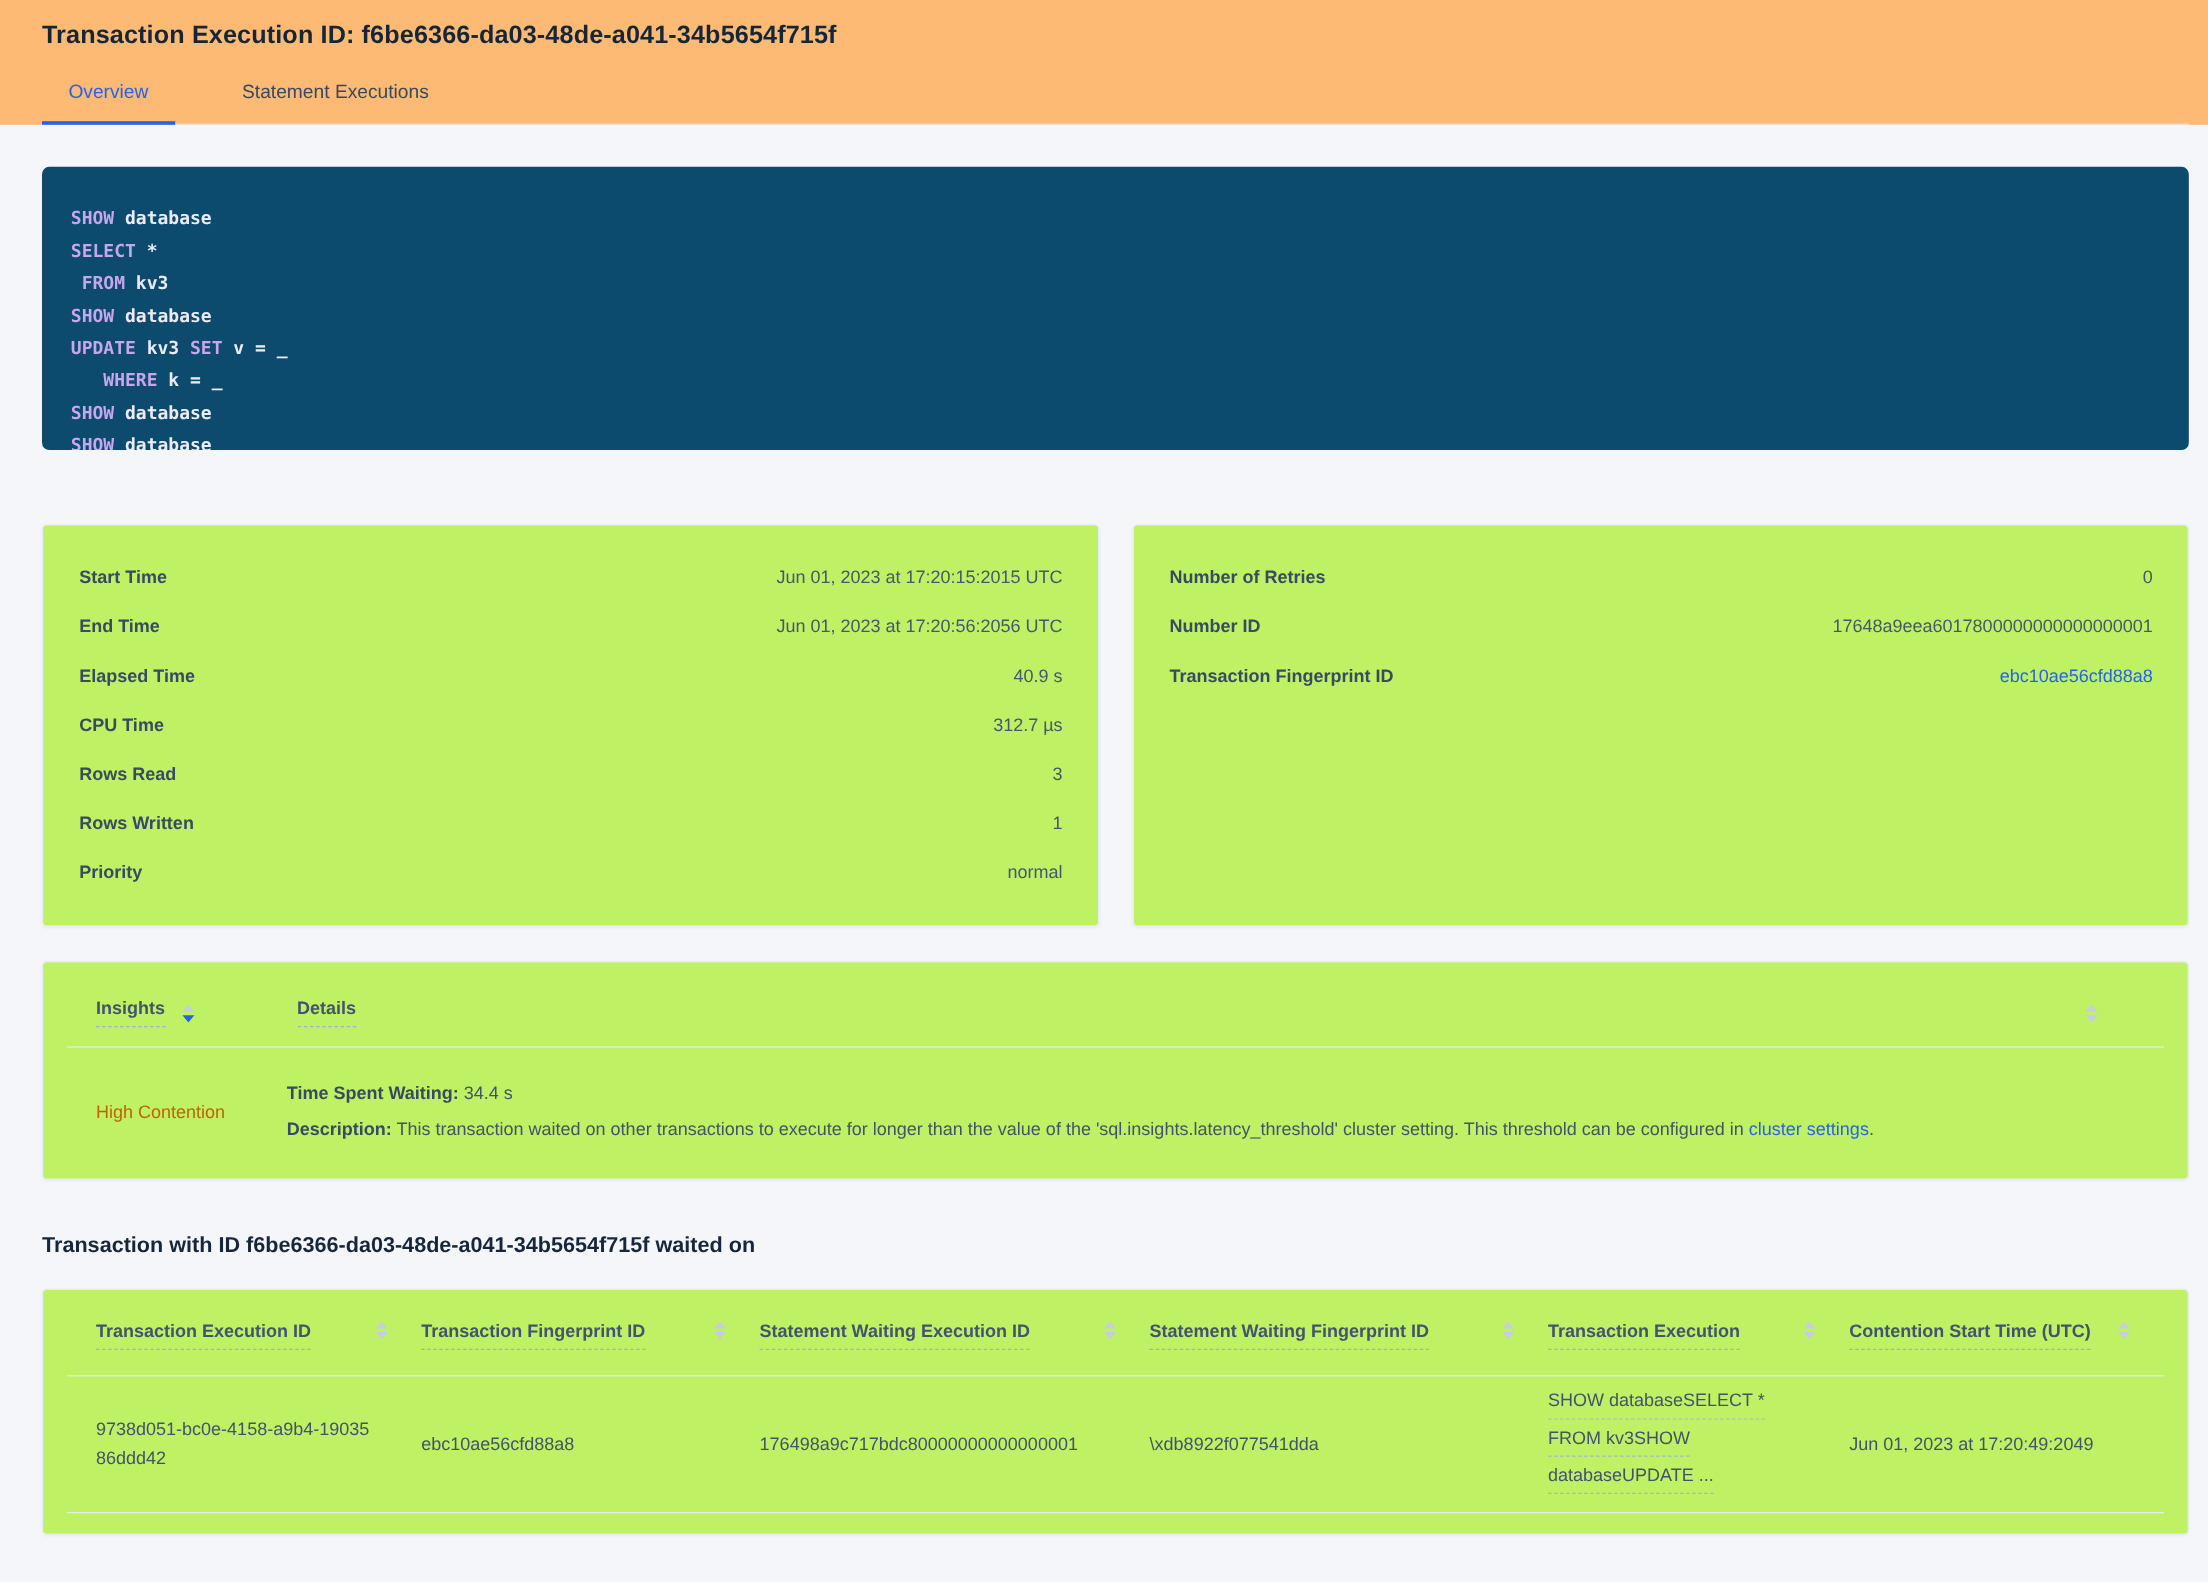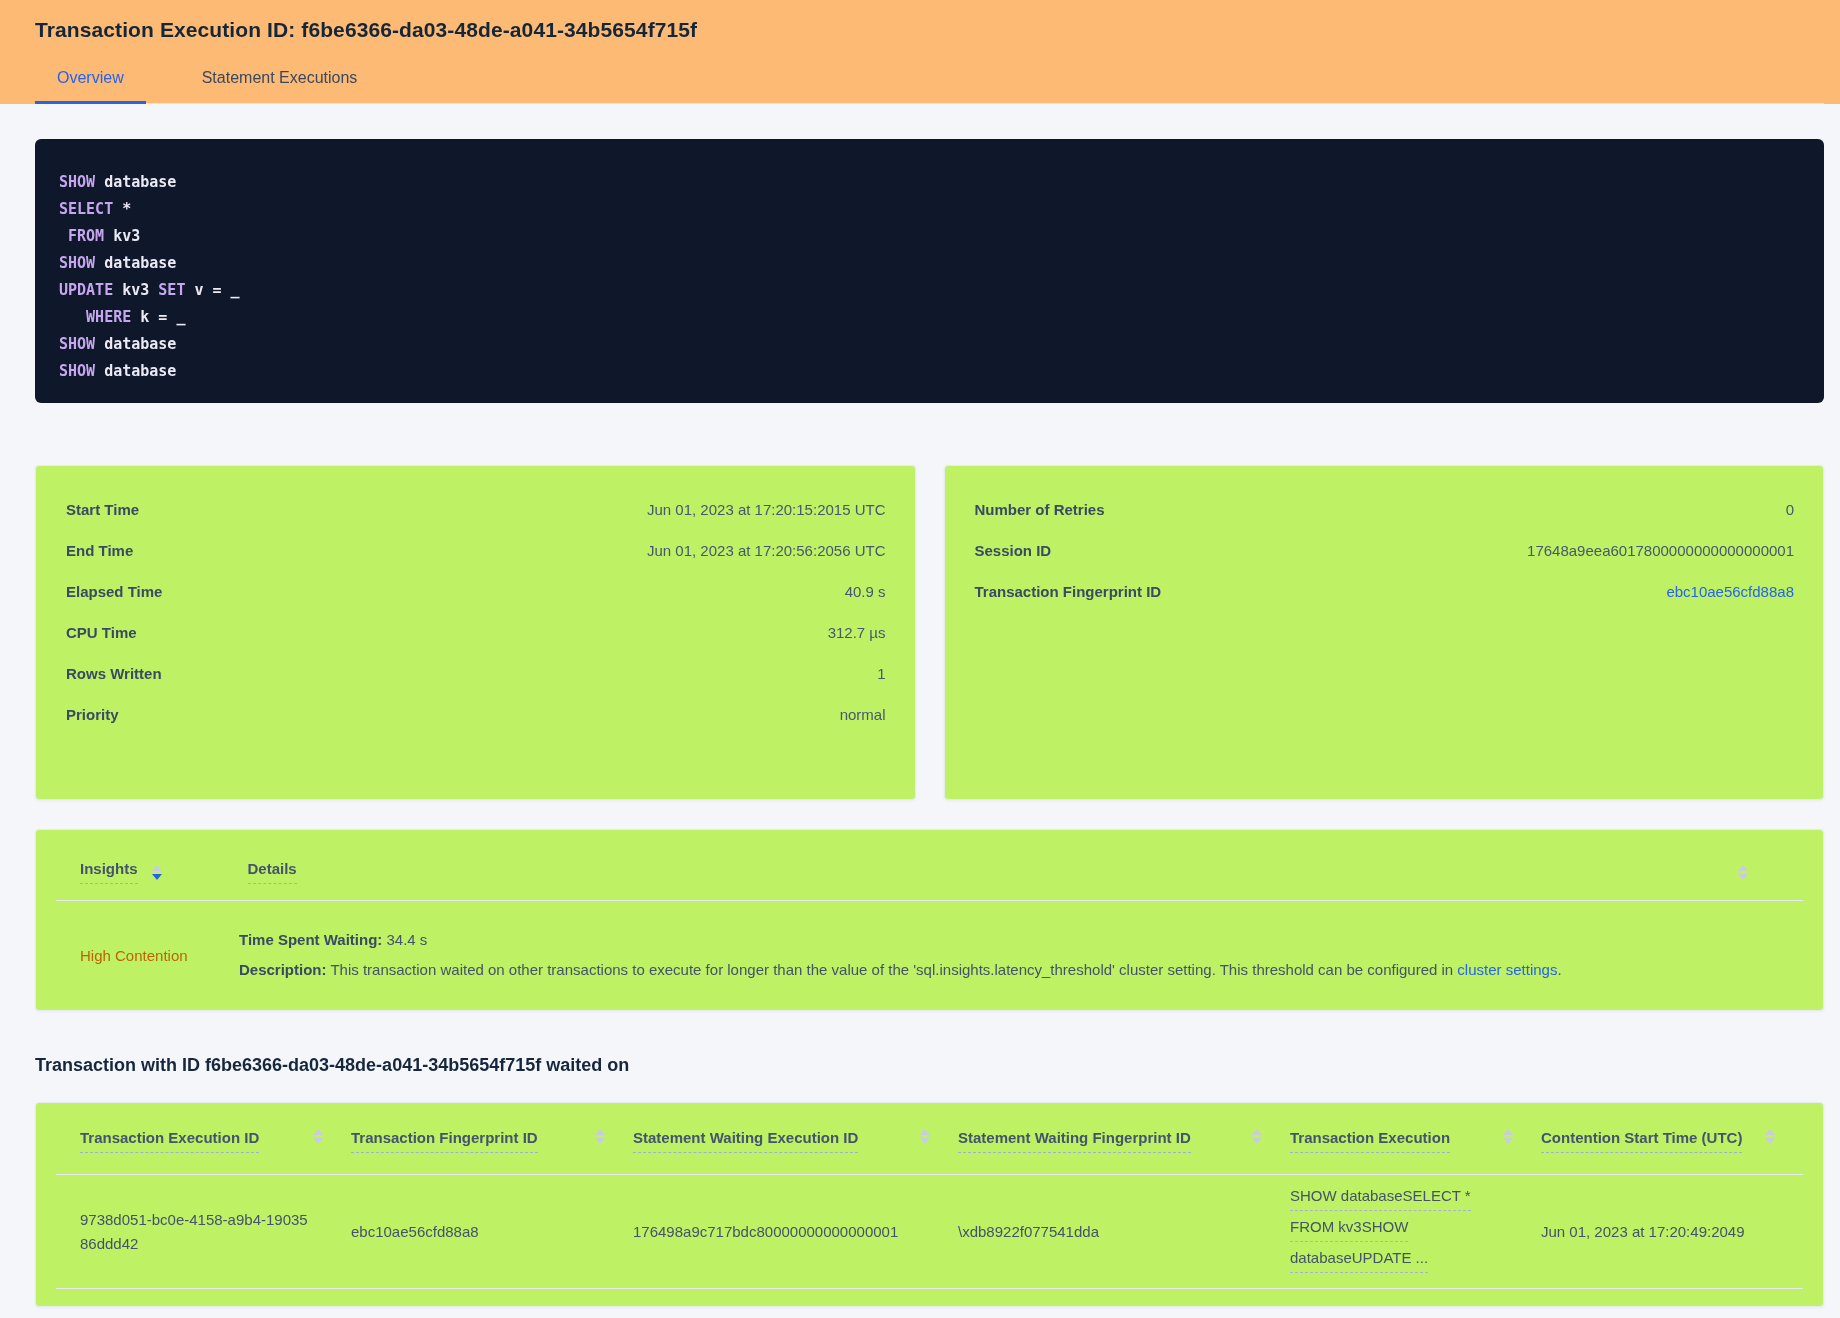"SHOW database SELECT * FROM" .sql-box { background: #0f172a -> #0c4a6e; height: 264px -> 236px }
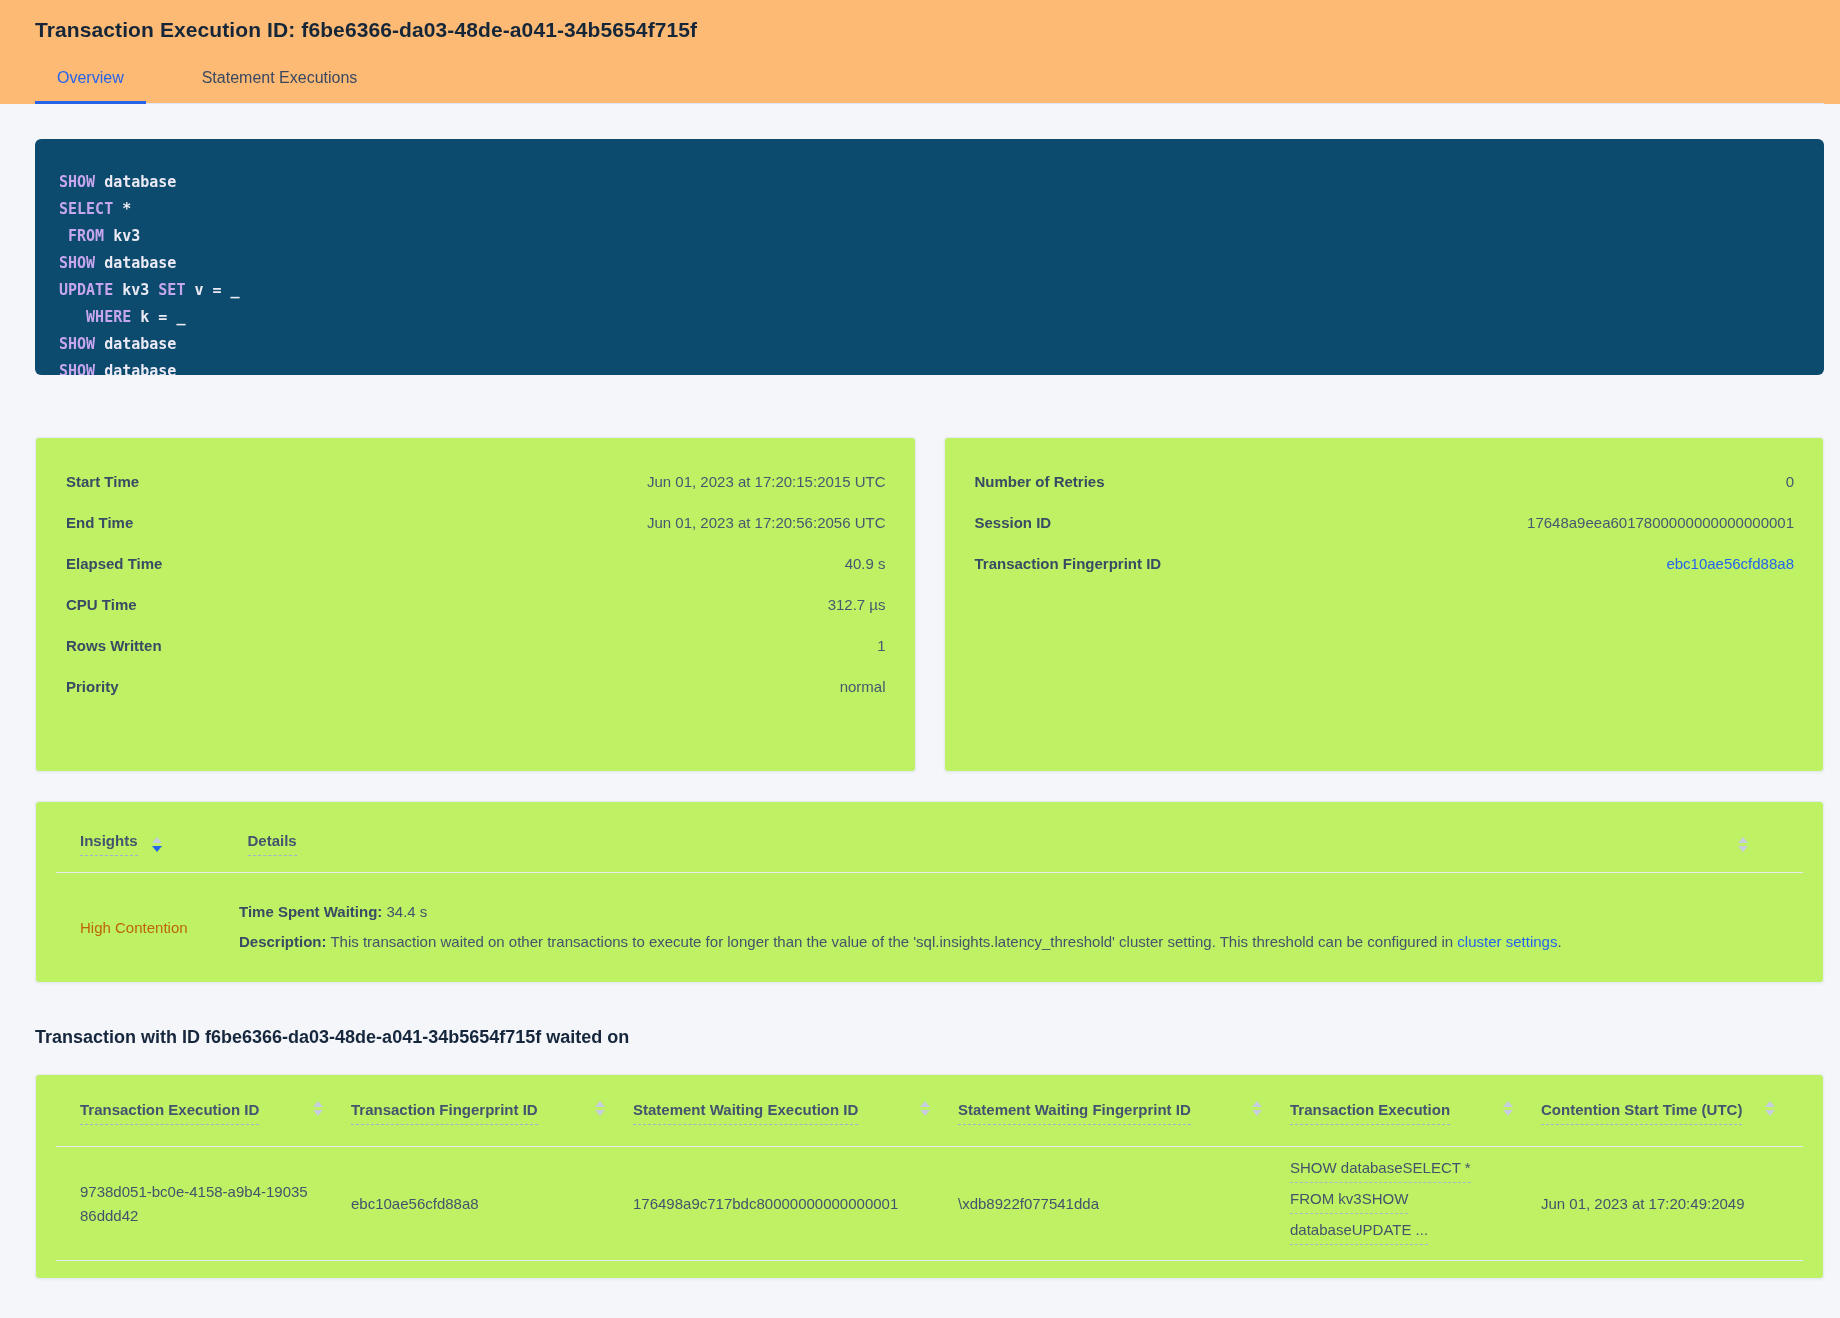"Session ID" span.kv-label { text: Session -> Number }
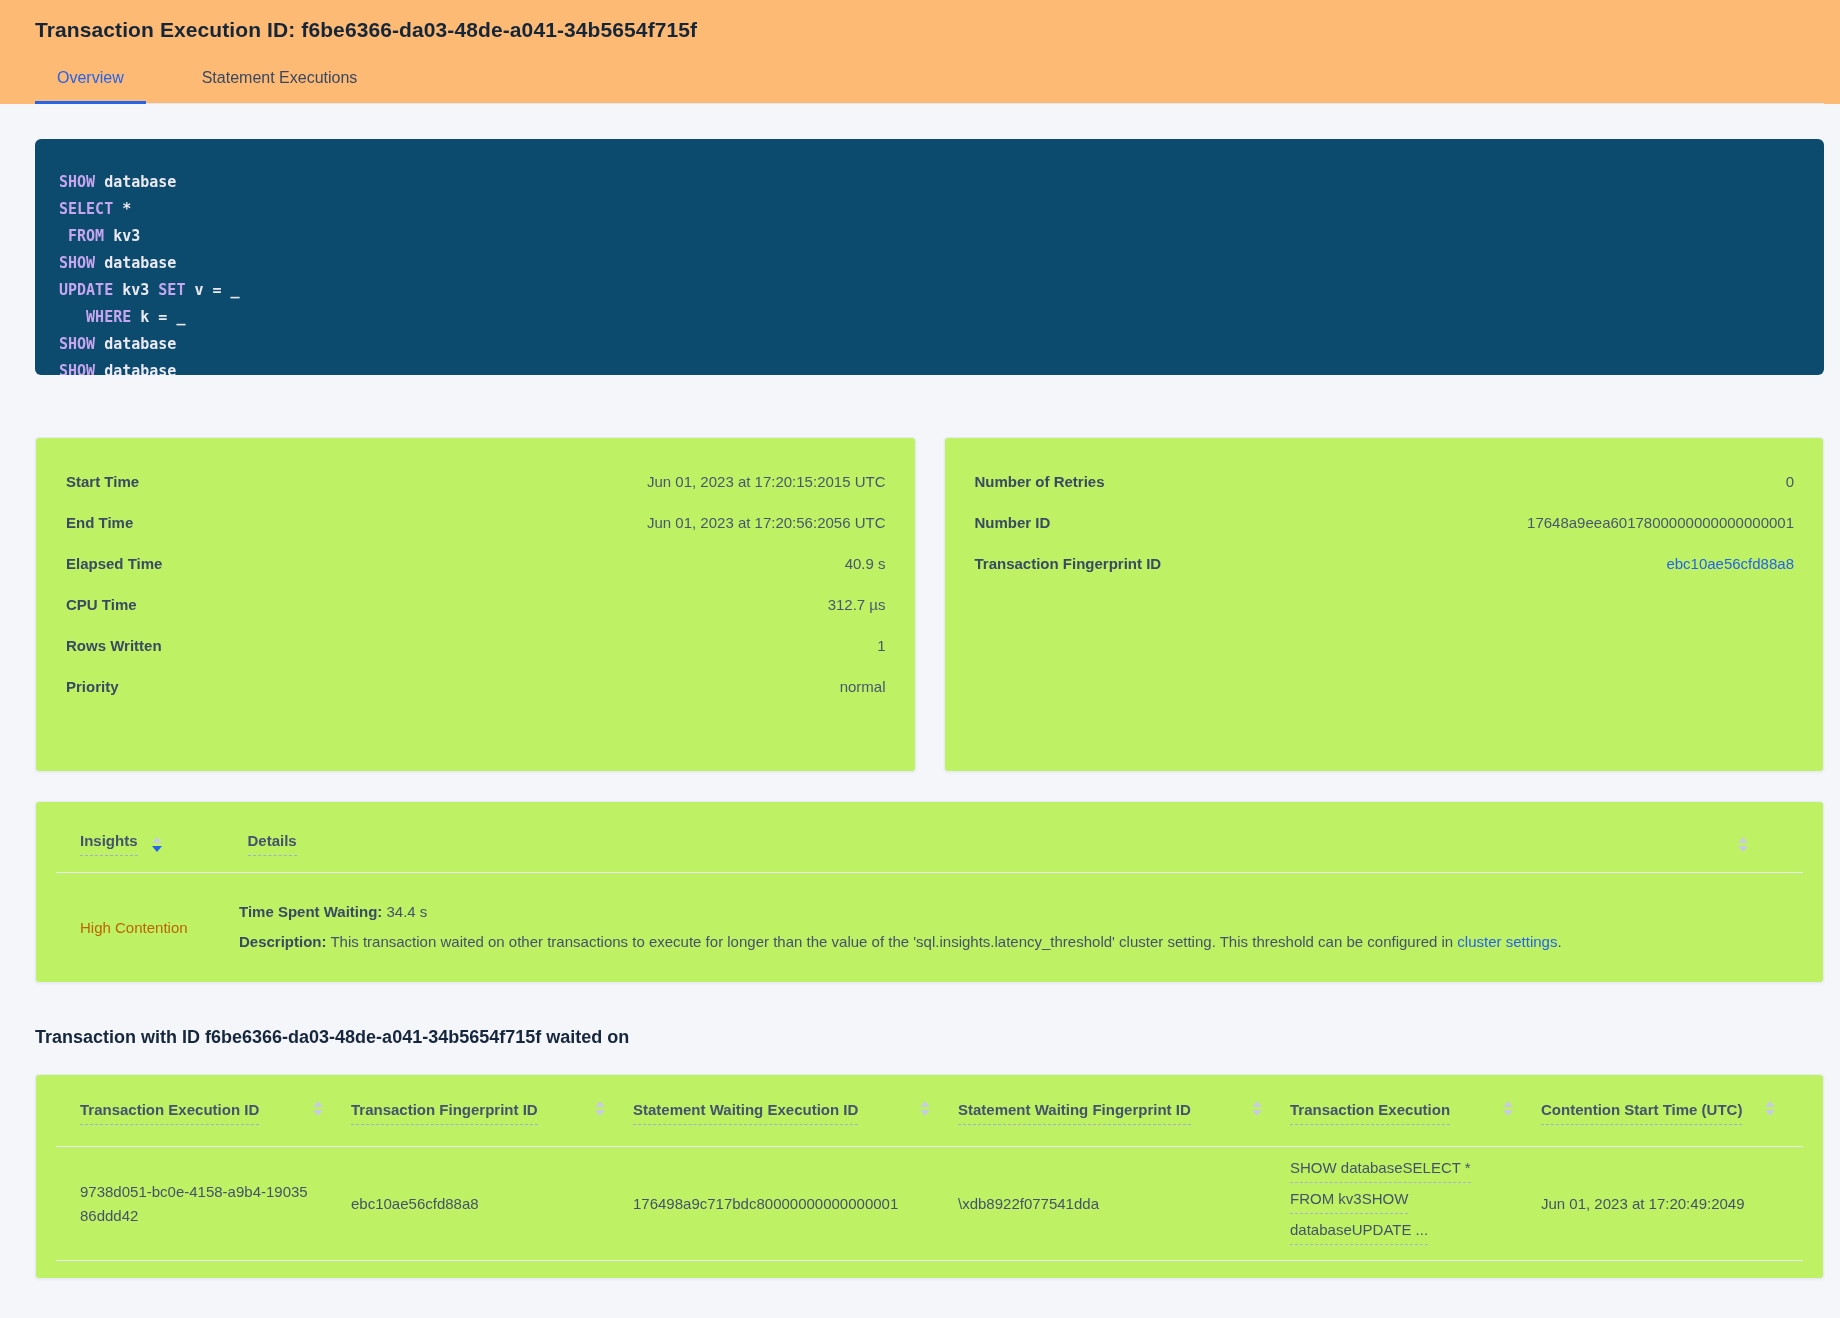"Rows Read" div.kv-row { html: none -> <div> <span>Rows Read</span> <span>3</span> </div> }
